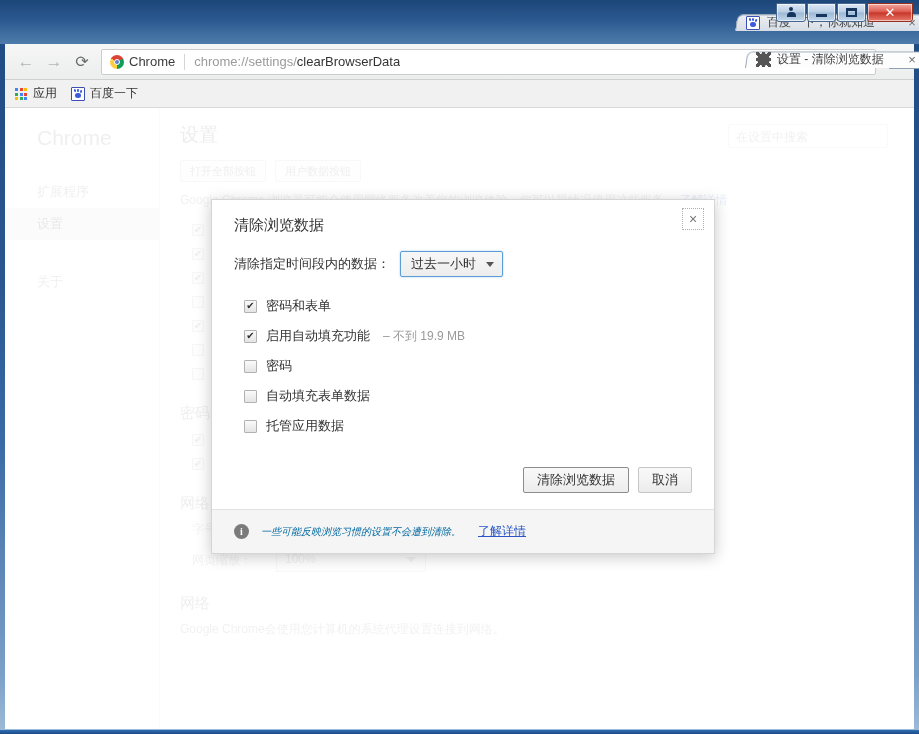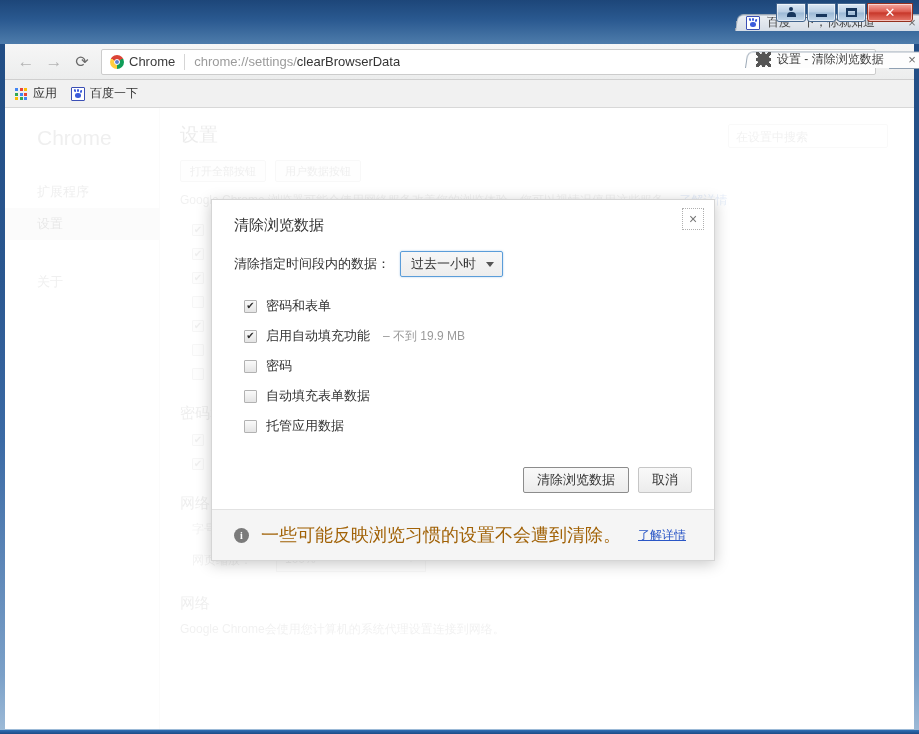"一些可能反映浏览习惯的设置不会遭到清除。" .foot-text { color: #a16207 -> #0369a1; font-size: 18px -> 10px; font-style: none -> italic }
